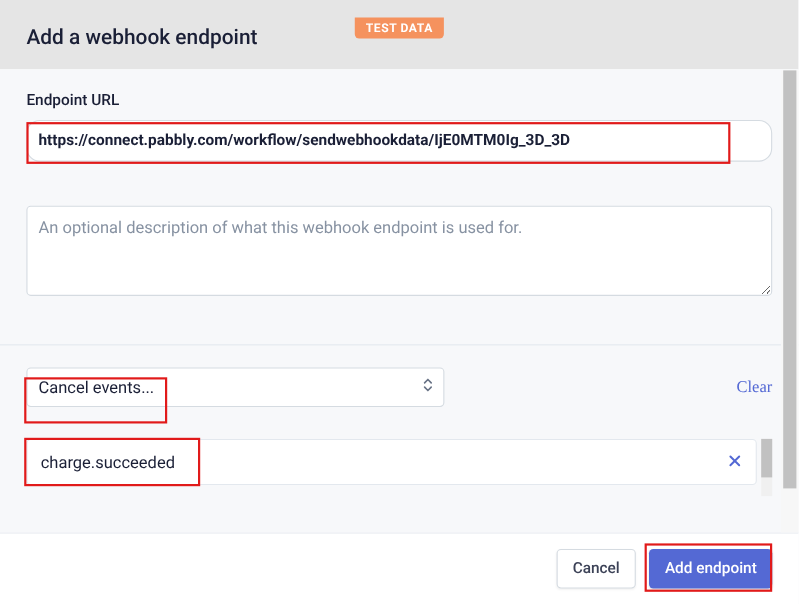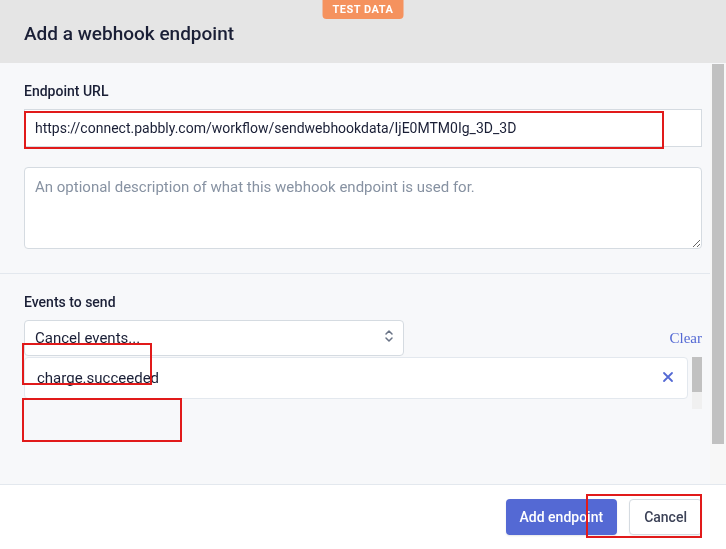"TEST DATA" .test-data-badge { top: 0 -> 16px }
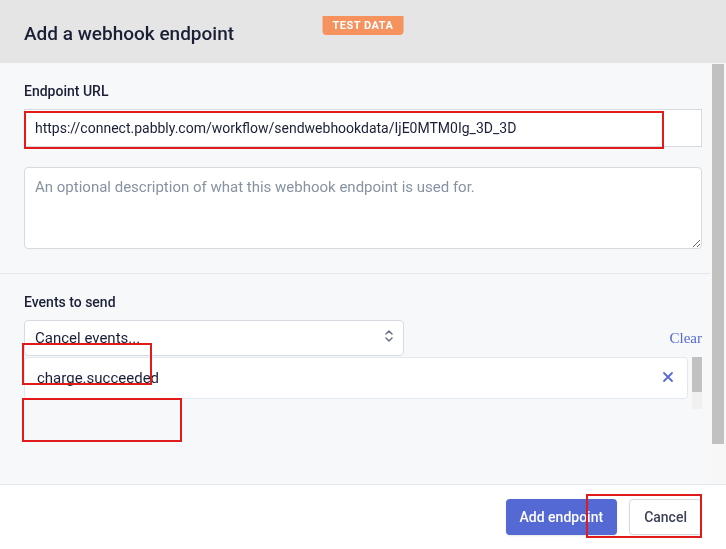"Endpoint URL" .form-group { margin-bottom: 20px -> 40px }
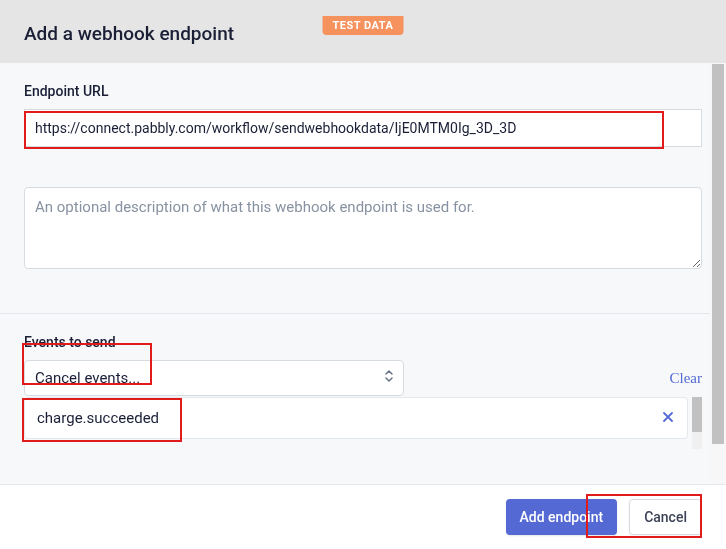"https://connect.pabbly.com/workflow/send" .text-input { border-radius: 0 -> 12px; font-weight: none -> bold }
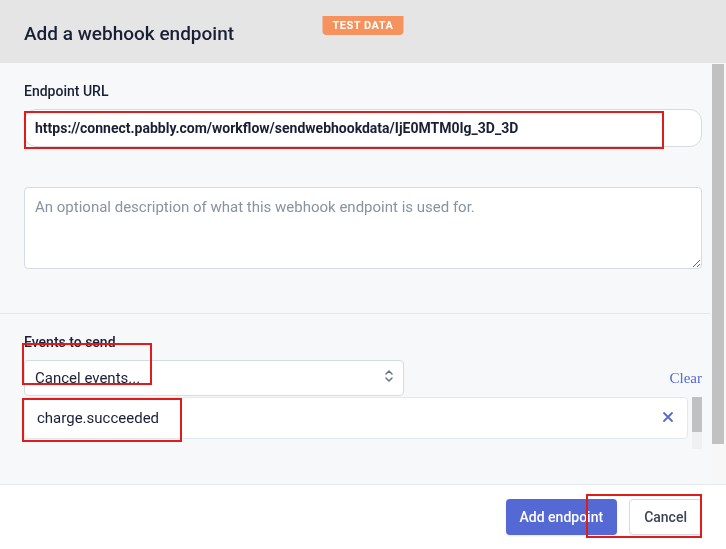"Events to send" label.form-label { html: <label>Events to send</label> -> none }
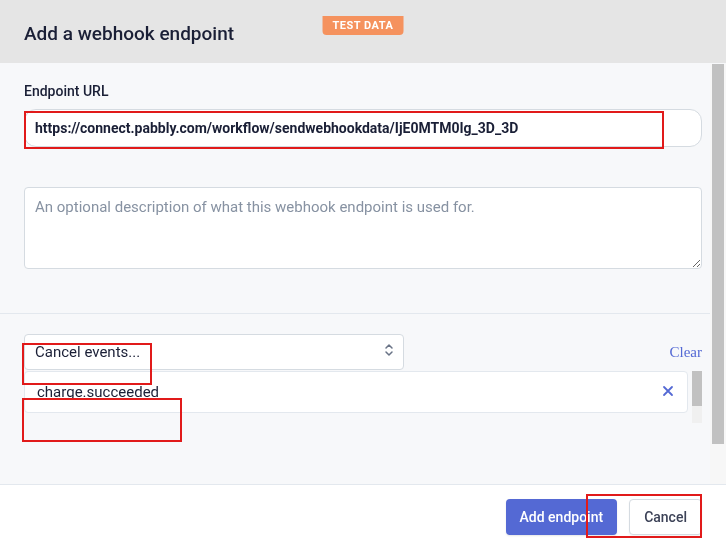"charge.succeeded" .events-list { margin-top: 1px -> 29px }
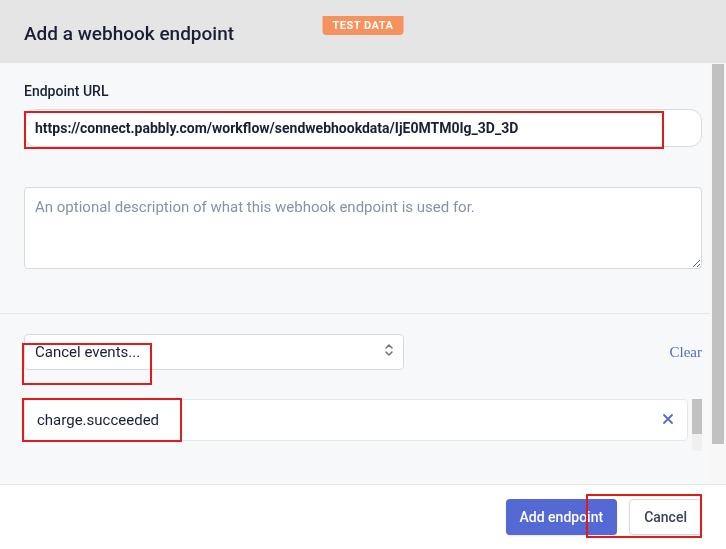"Add endpoint" button.btn { order: before "Cancel" -> after "Cancel" }
